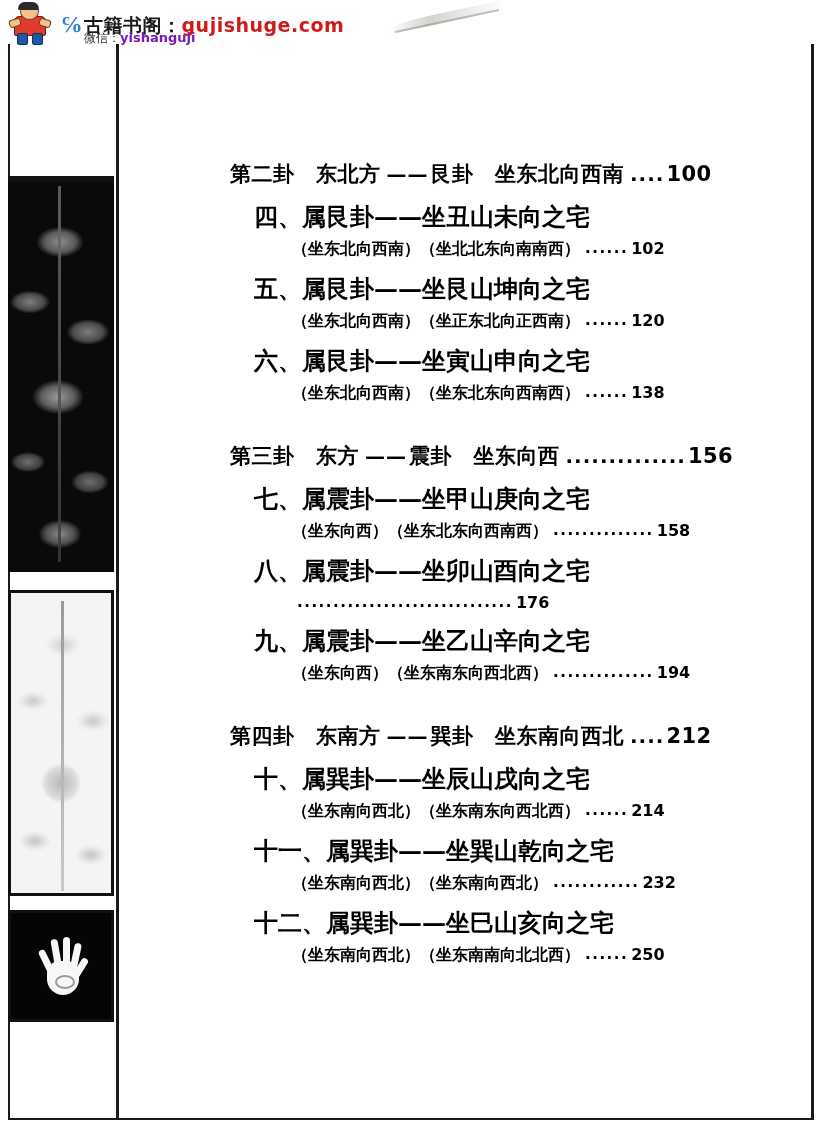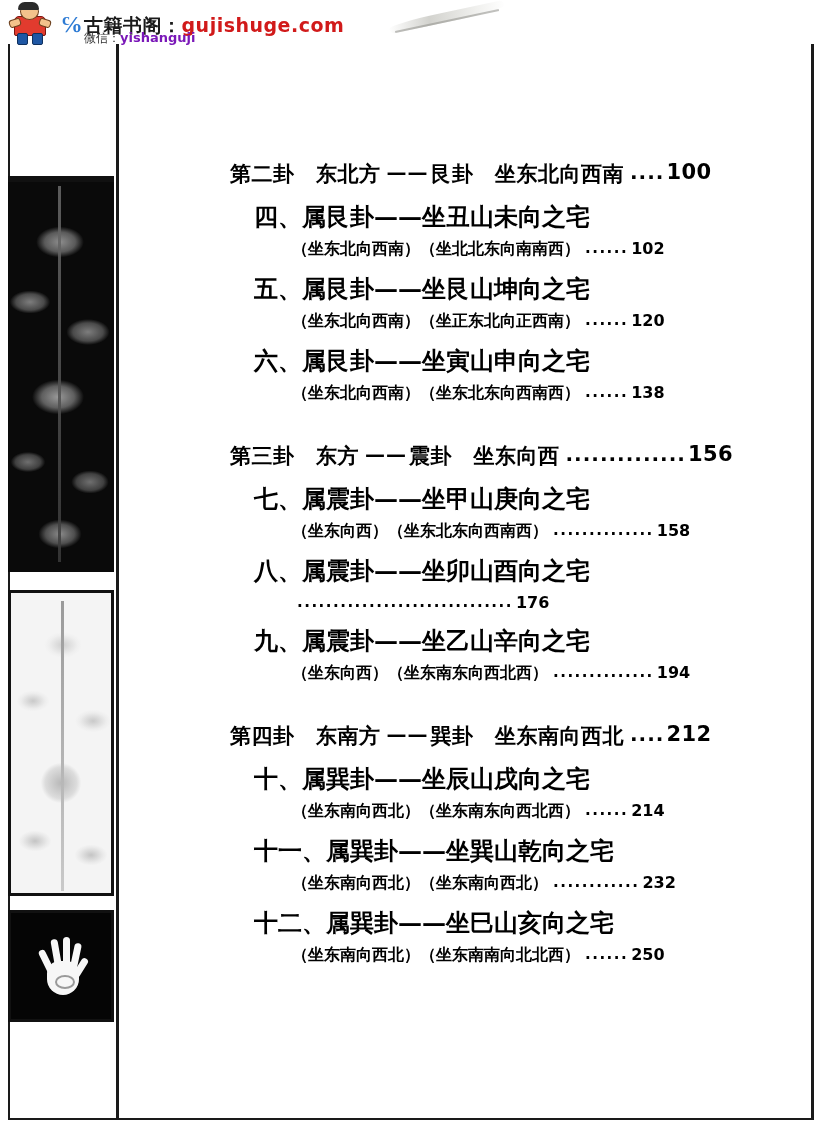"第二卦 东北方" .group-head { align-items: flex-start -> center }
